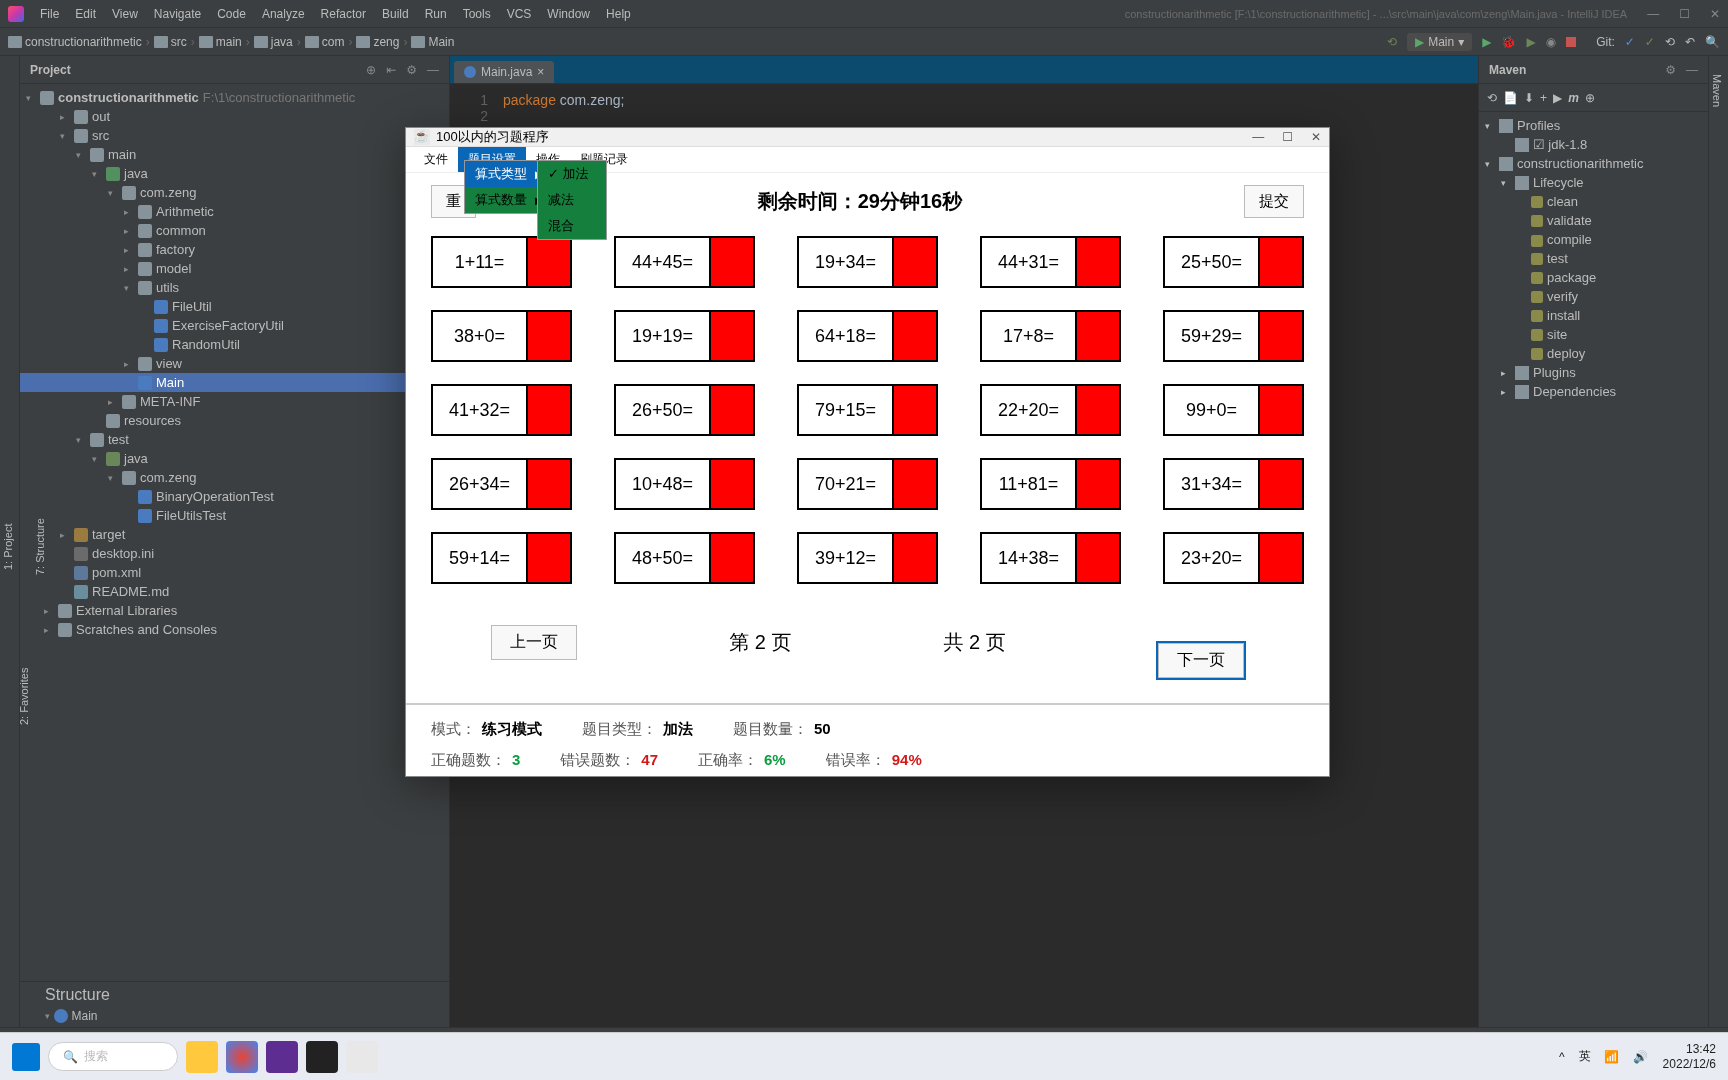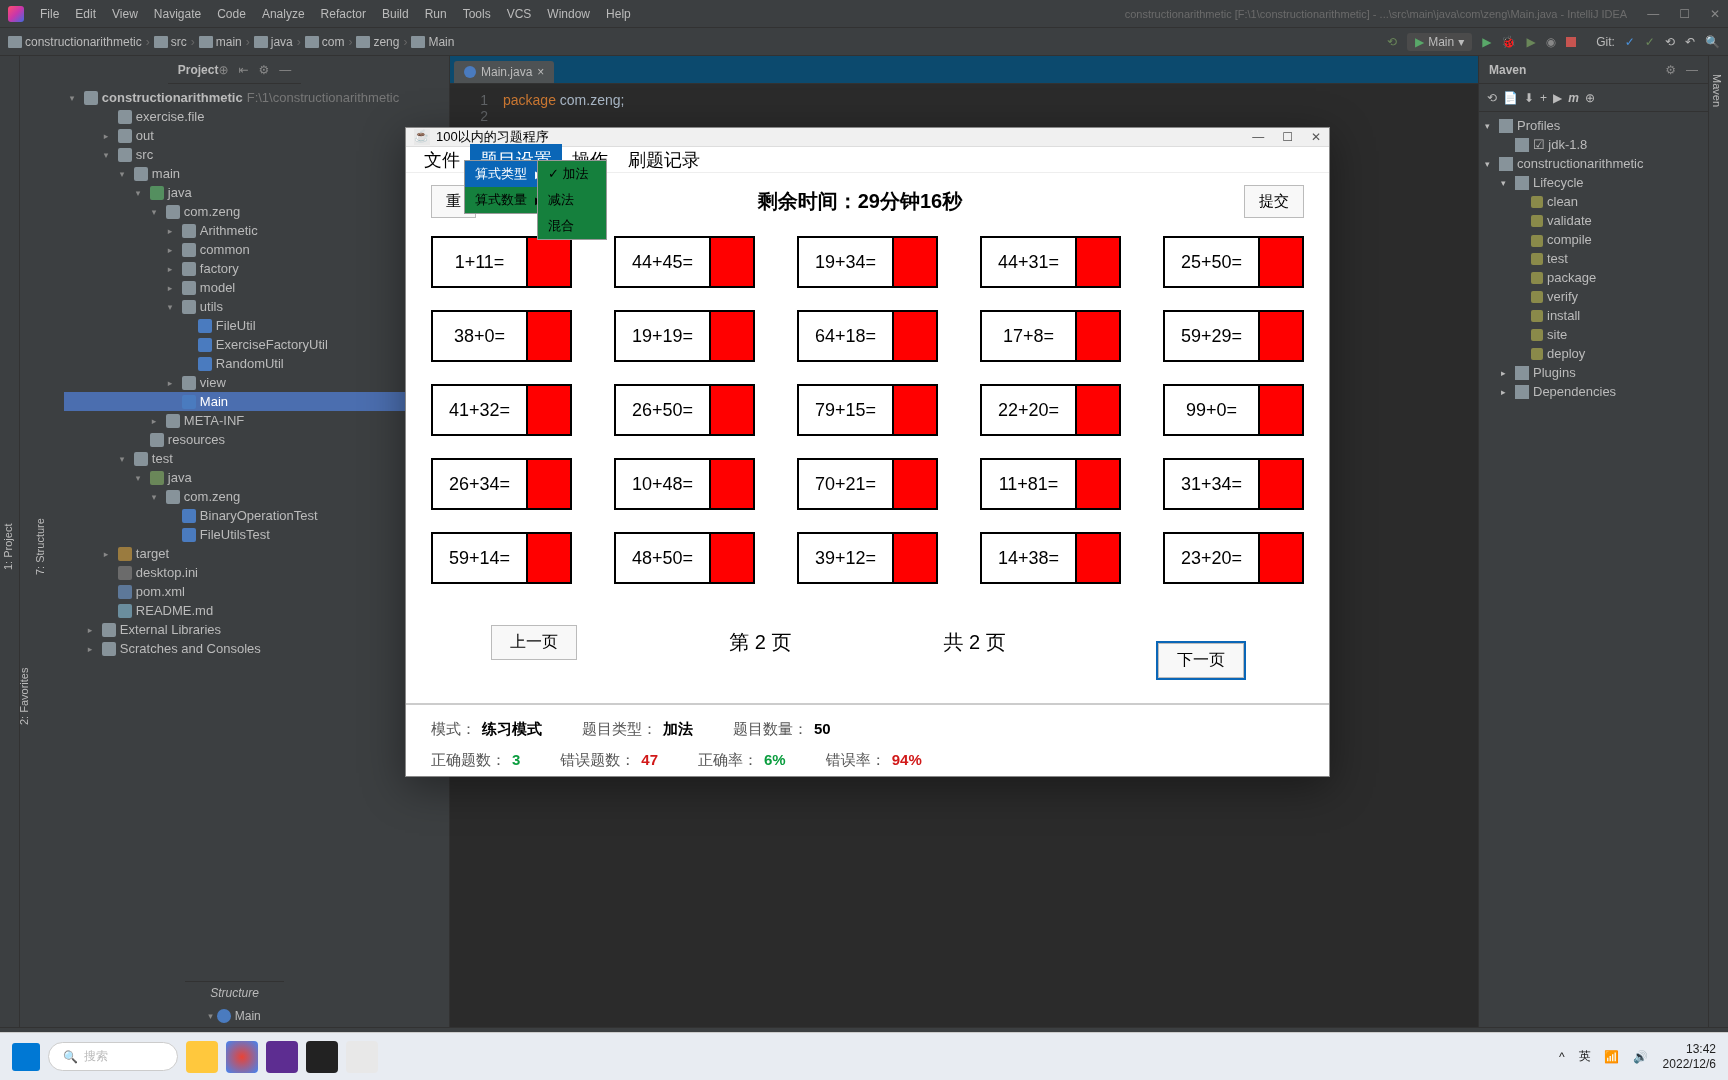"Project" .project-panel { align-items: center -> none }
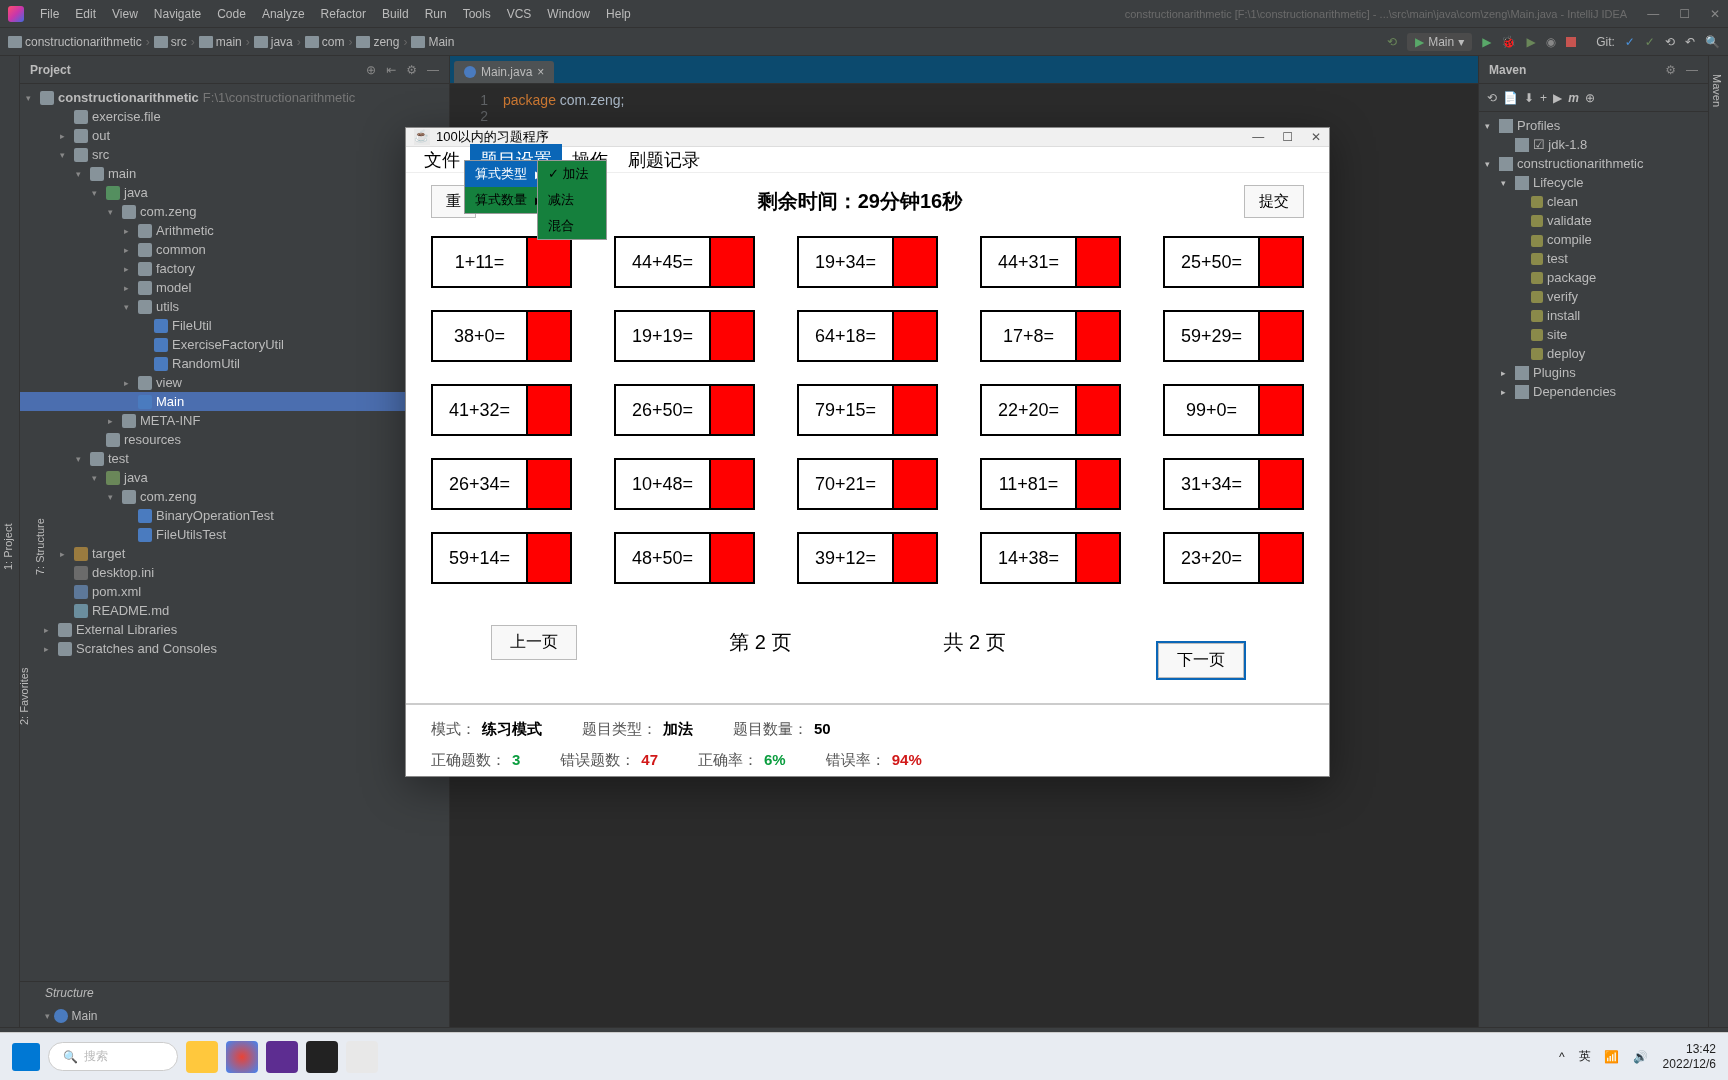"exercise.file" div.tree-node { html: <div> <span></span> <span></span> <span></span> <span>exercise.file</span> </div> -> none }
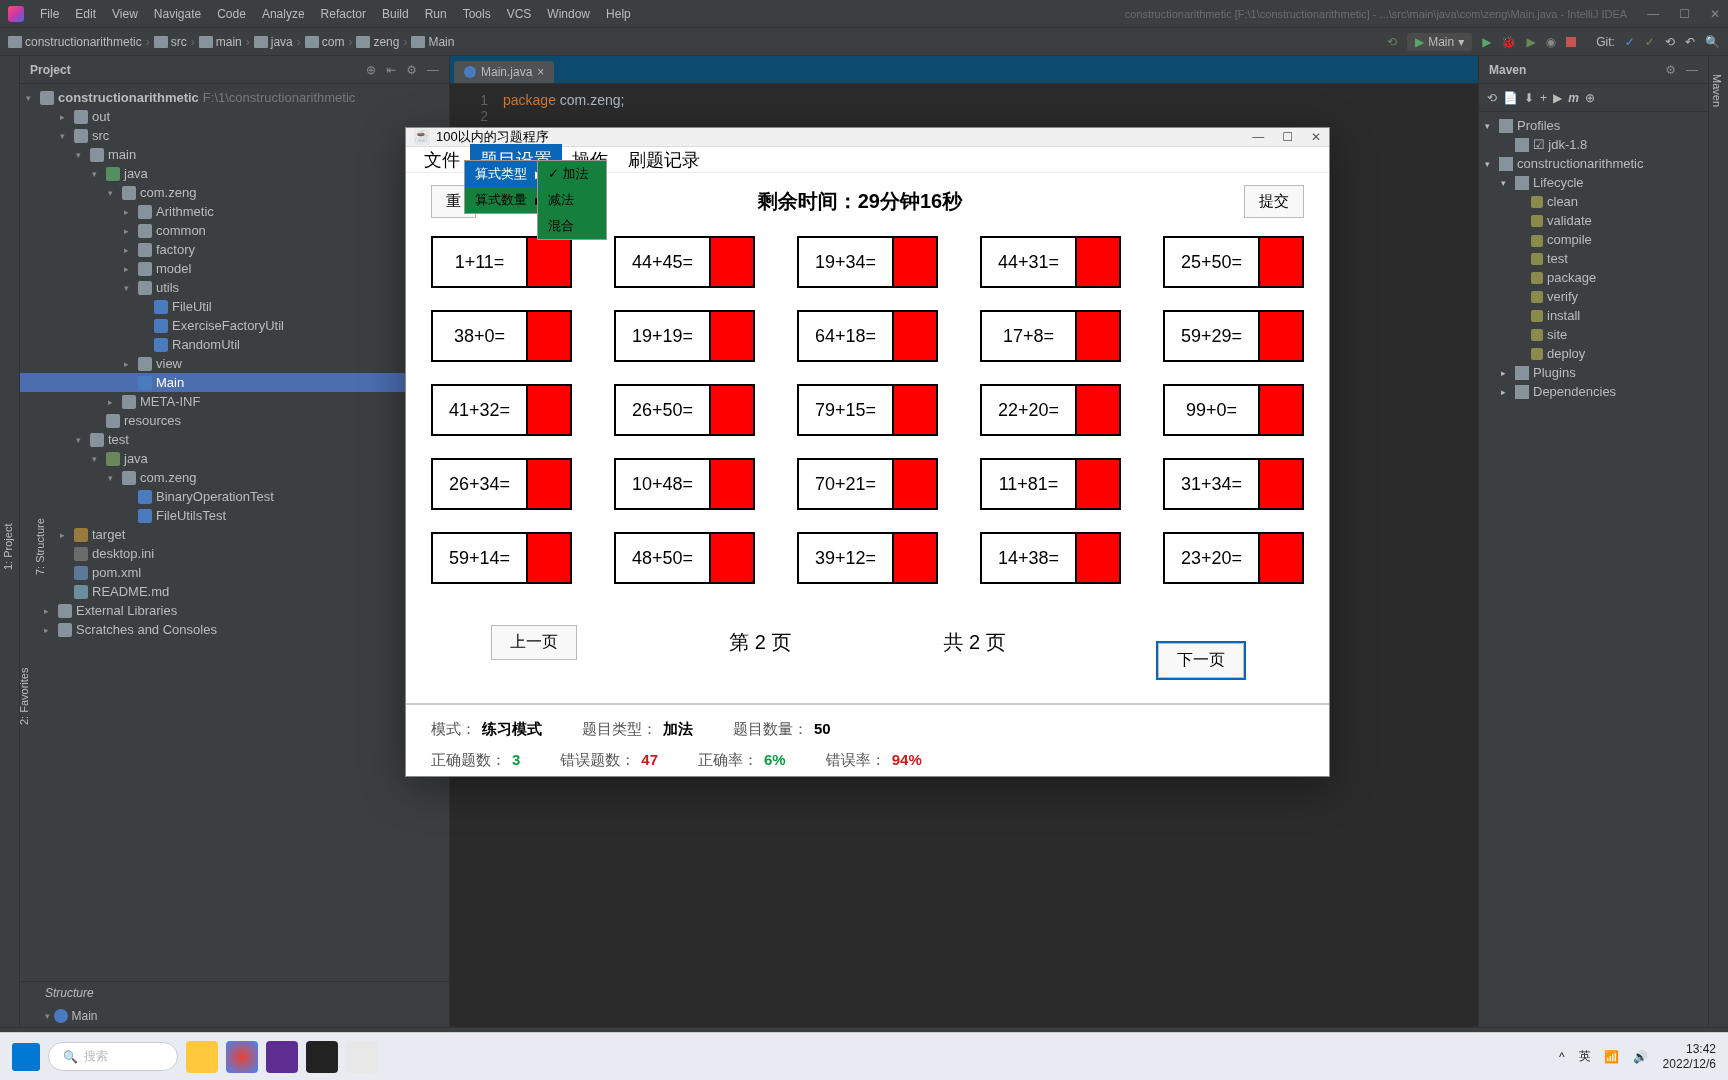"文件" .dialog-menubar { font-size: 18px -> 12px }
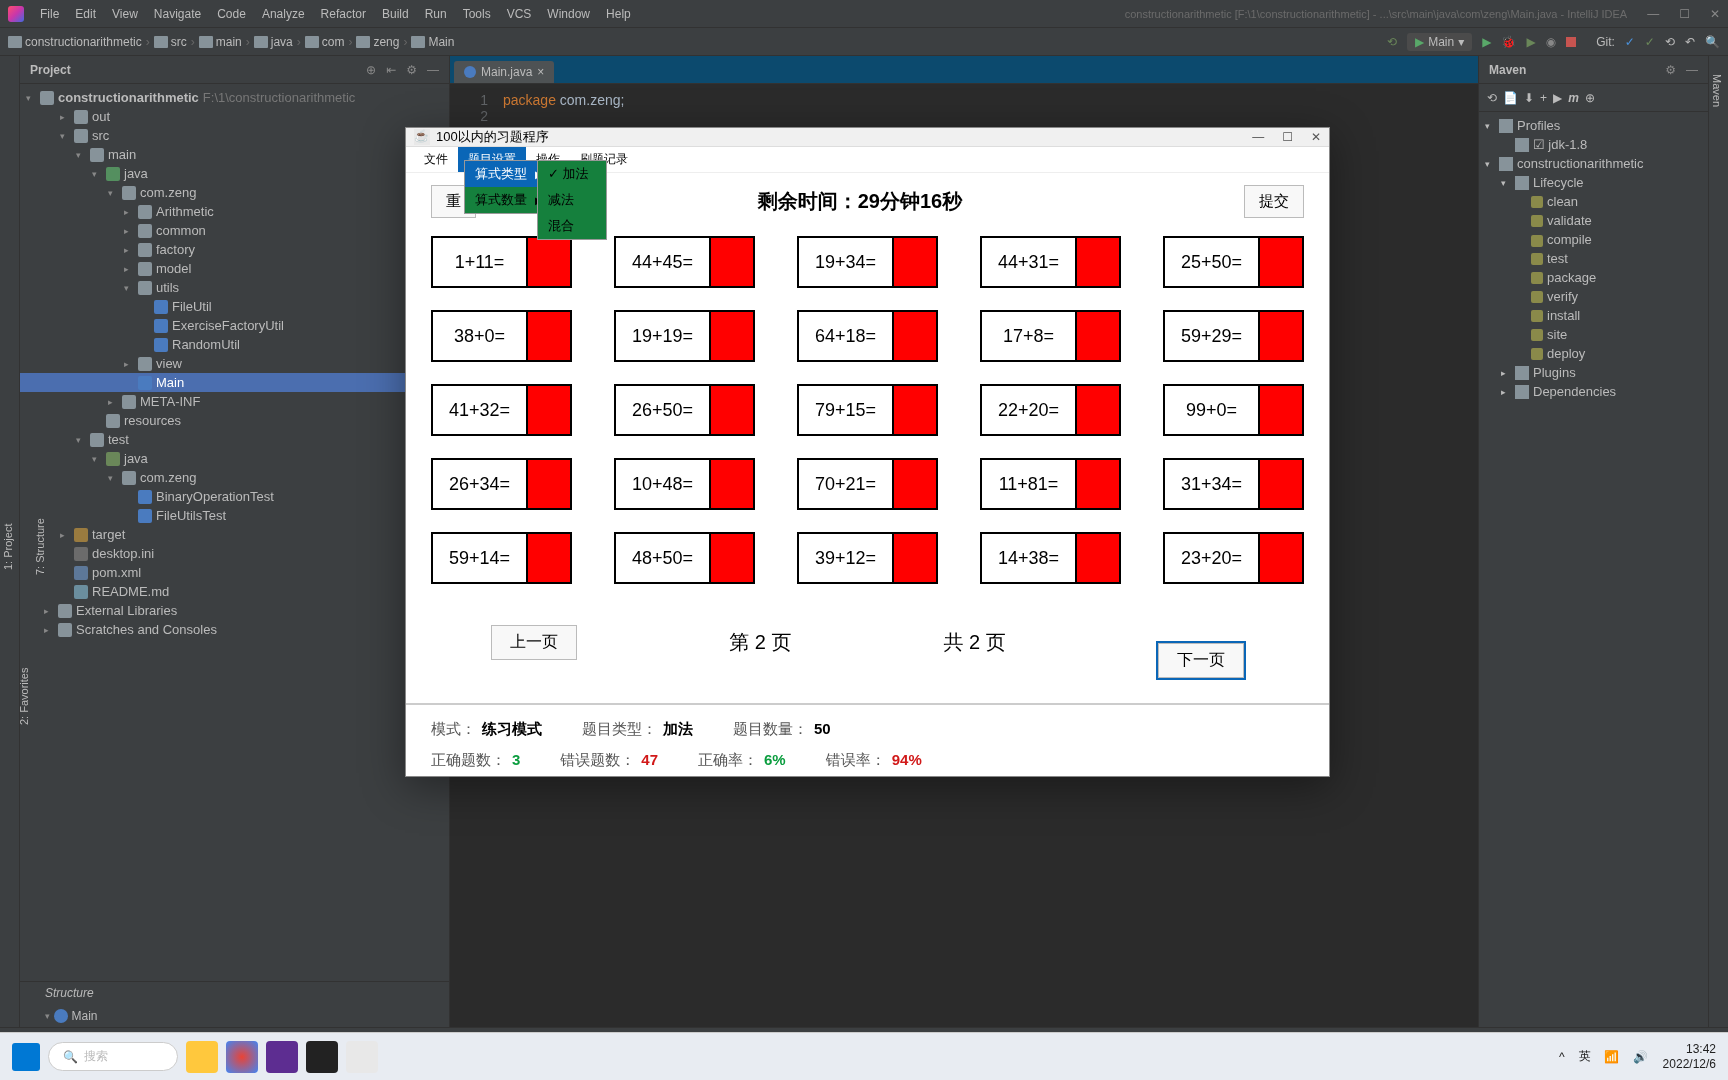"Structure" .structure-bar { font-size: 12px -> 16px; font-style: italic -> none }
